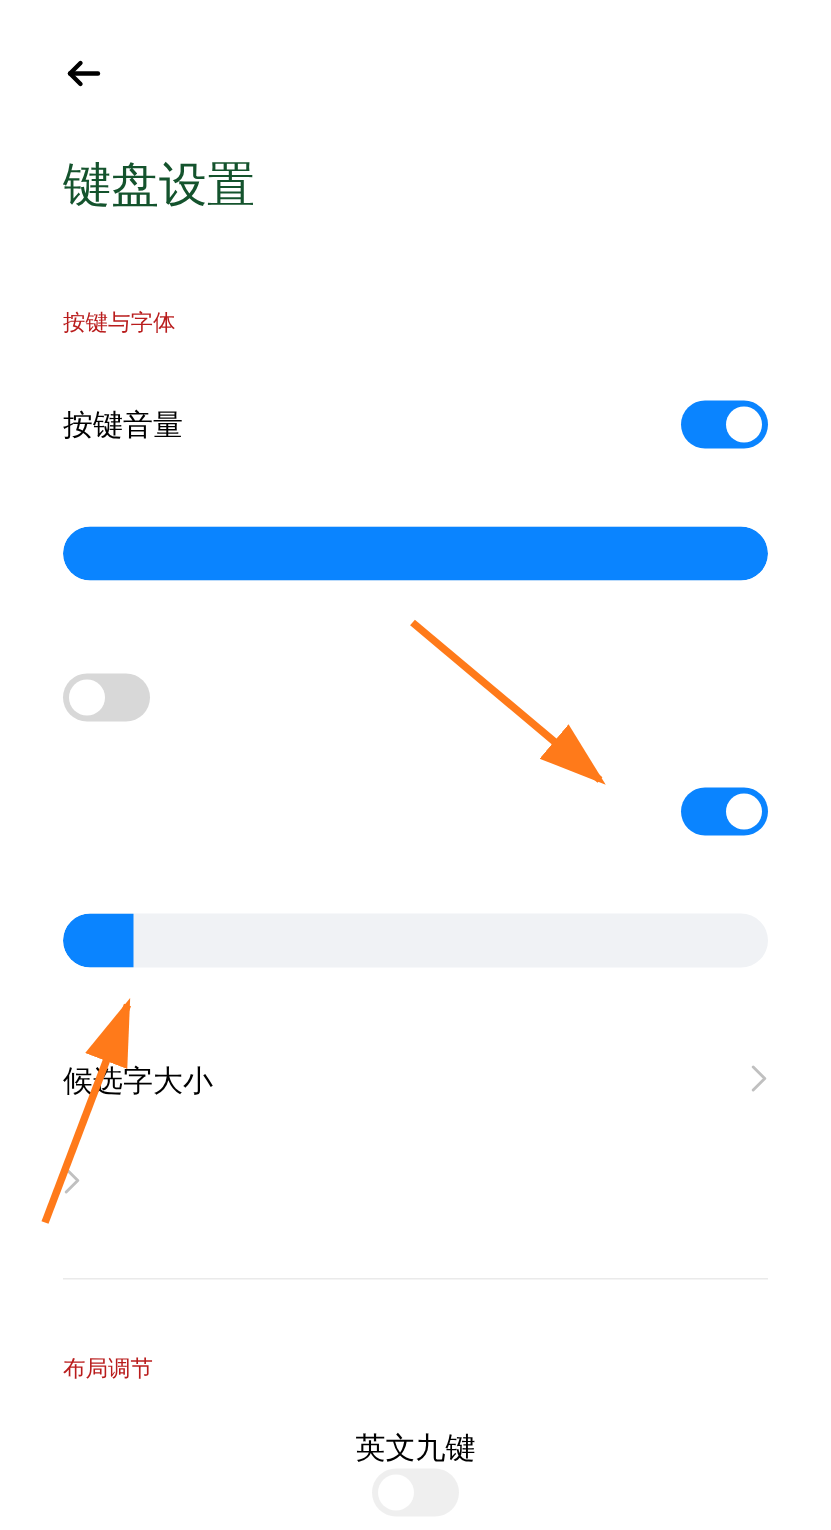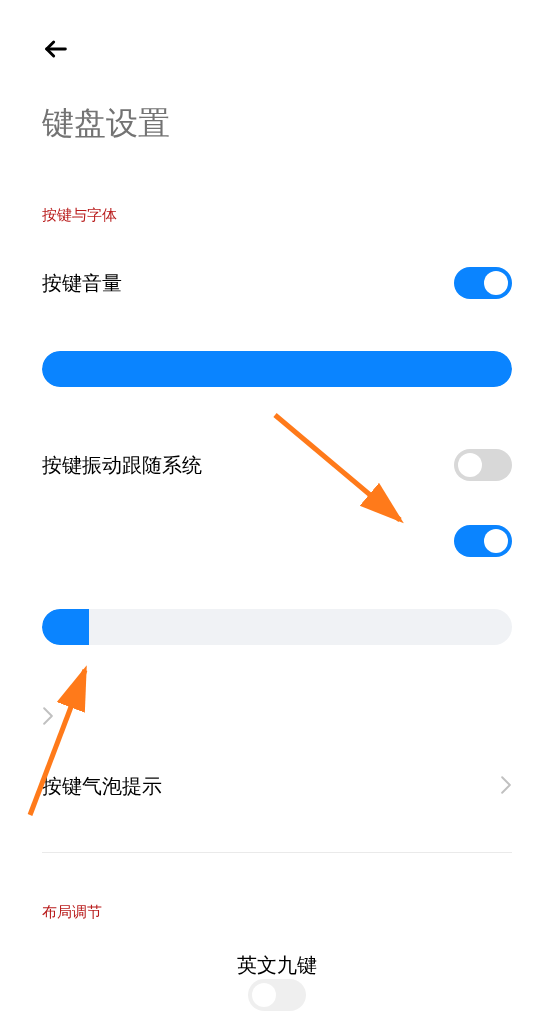"键盘设置" .title { color: #737373 -> #14532d }
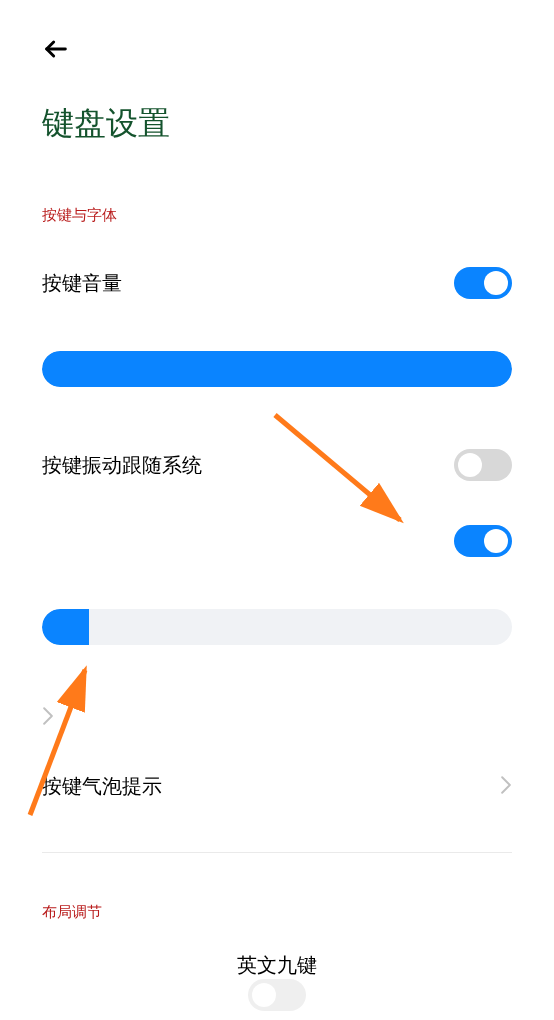"按键振动跟随系统" div.setting-text { html: <div> <span>按键振动跟随系统</span> </div> -> none }
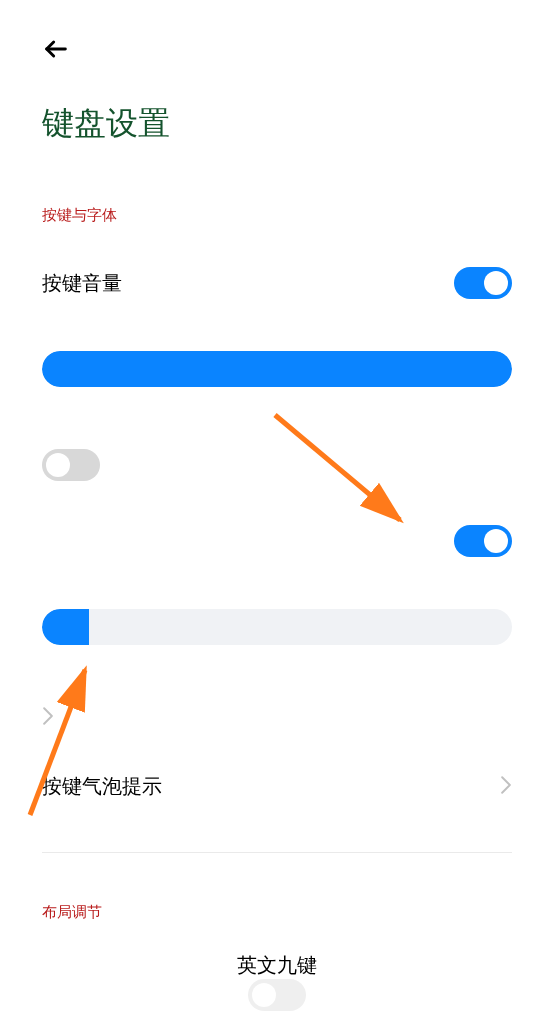"候选字大小" div.setting-text { html: none -> <div> <span>候选字大小</span> </div> }
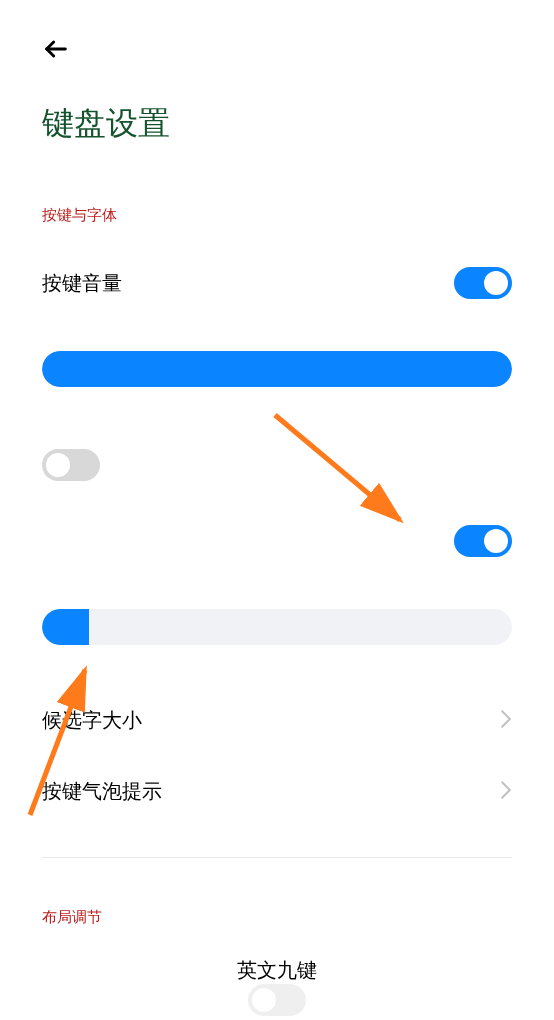"按键气泡提示" div.setting-text { html: <div> <span>按键气泡提示</span> </div> -> none }
